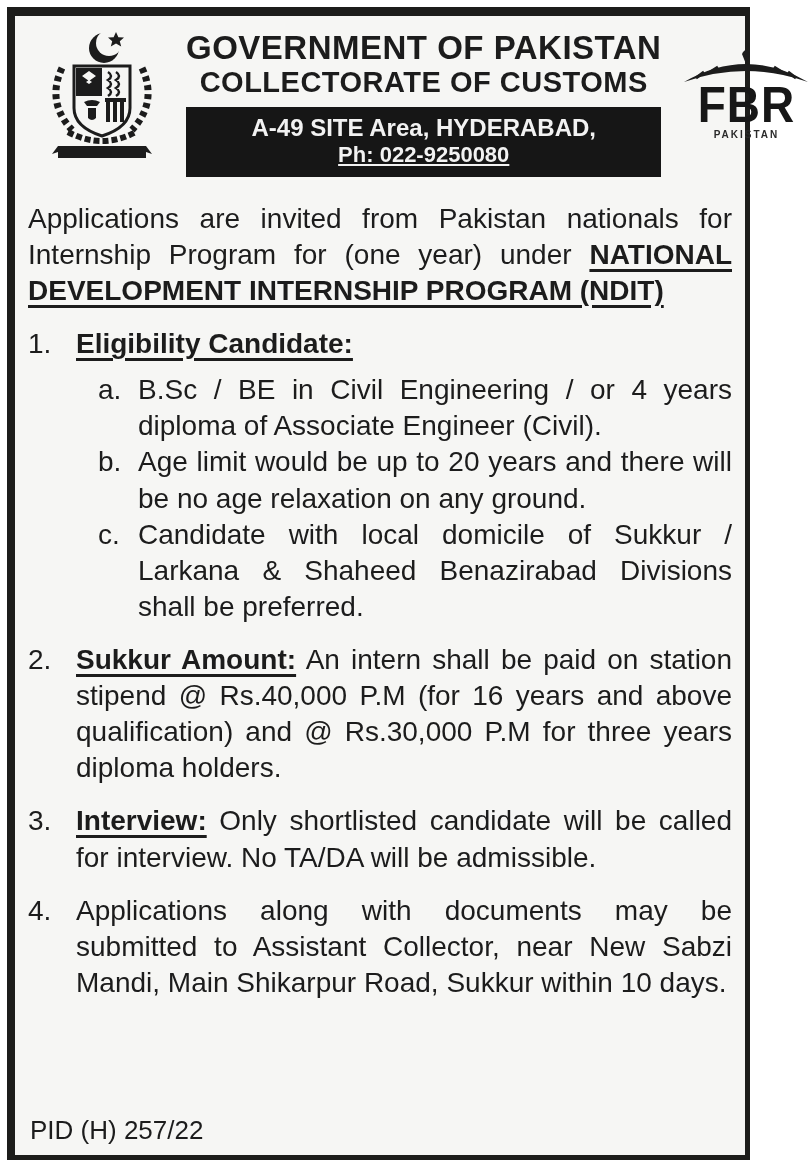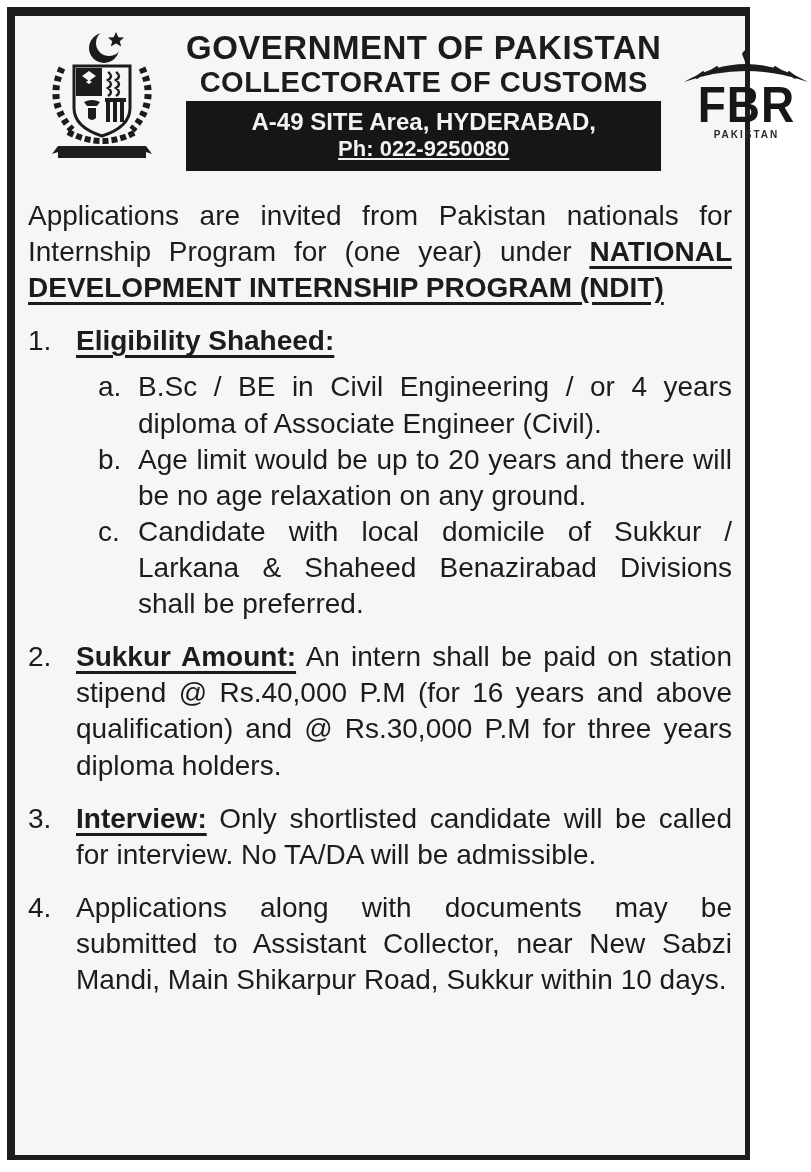"A-49 SITE Area, HYDERABAD," .addr-box { margin-top: 1px -> 7px }
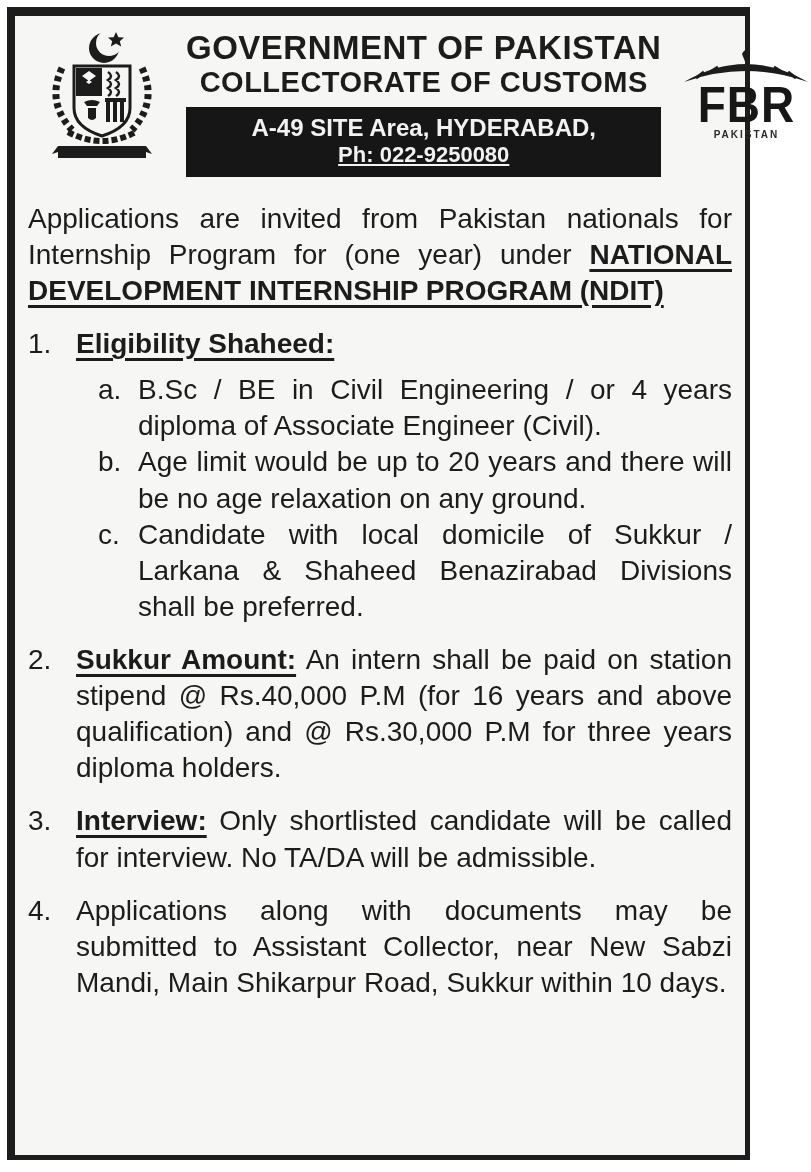"Eligibility Shaheed:" span.item-heading { text: Shaheed -> Candidate }
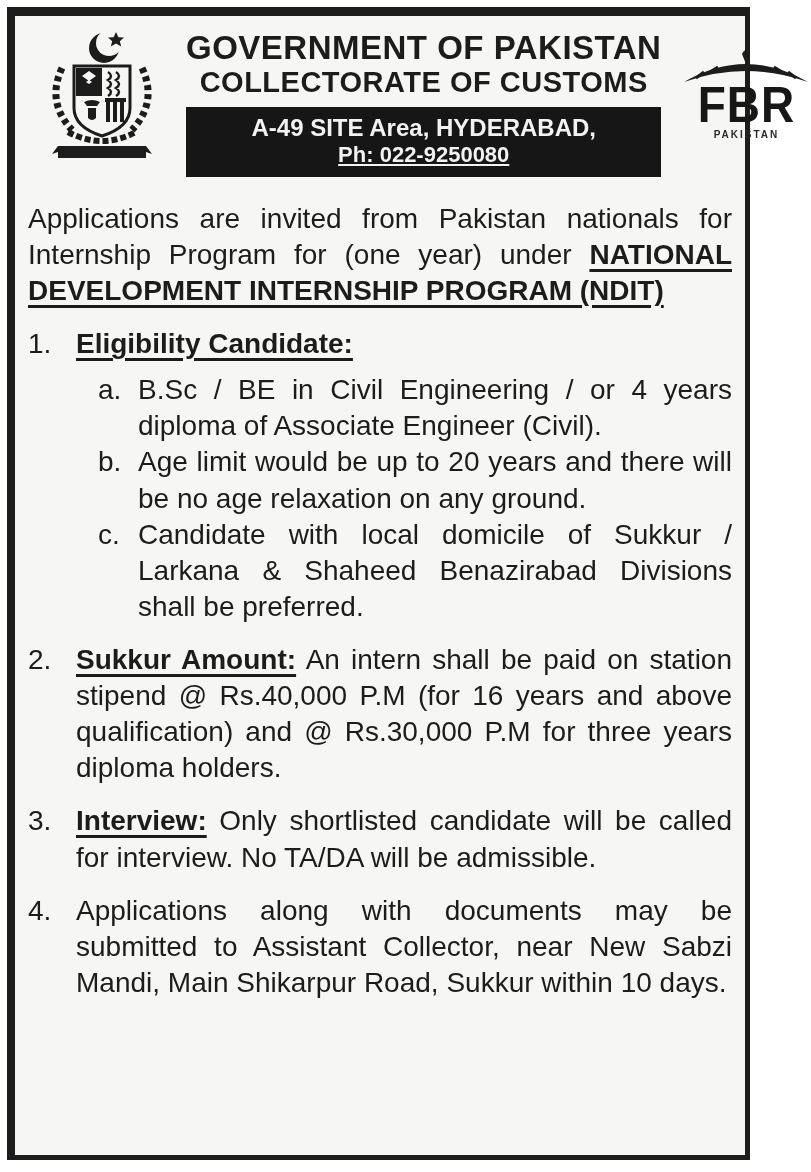"PID (H) 257/22" div.pid { html: none -> <div>PID (H) 257/22</div> }
